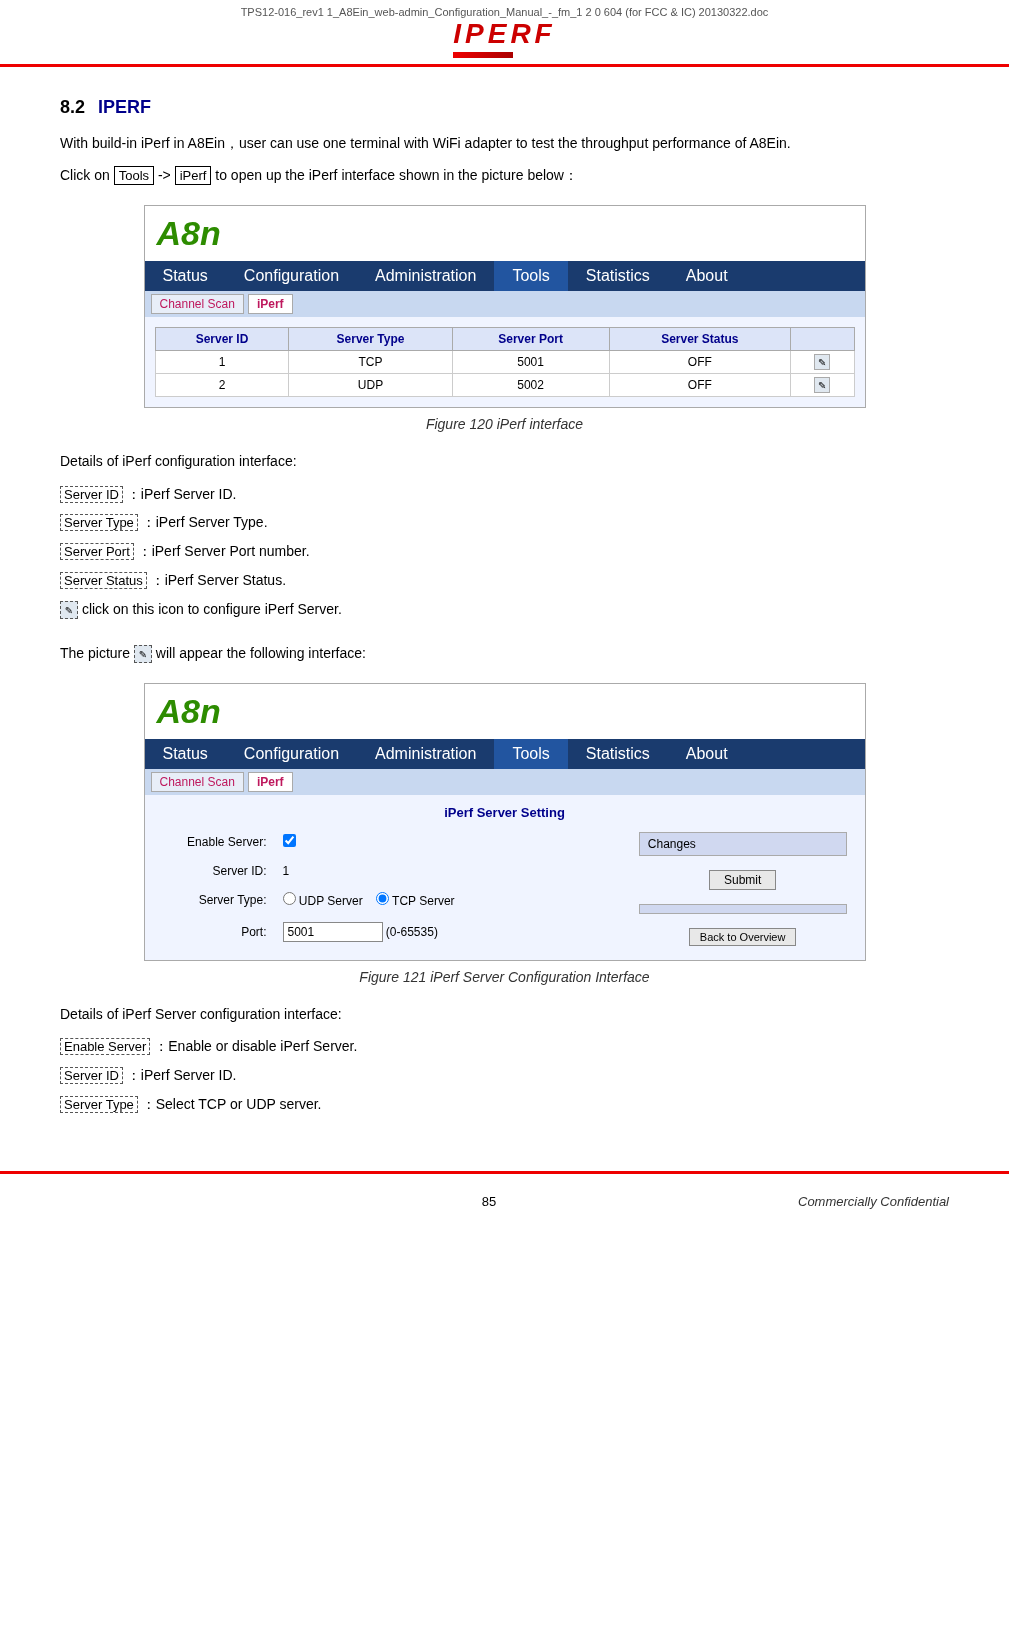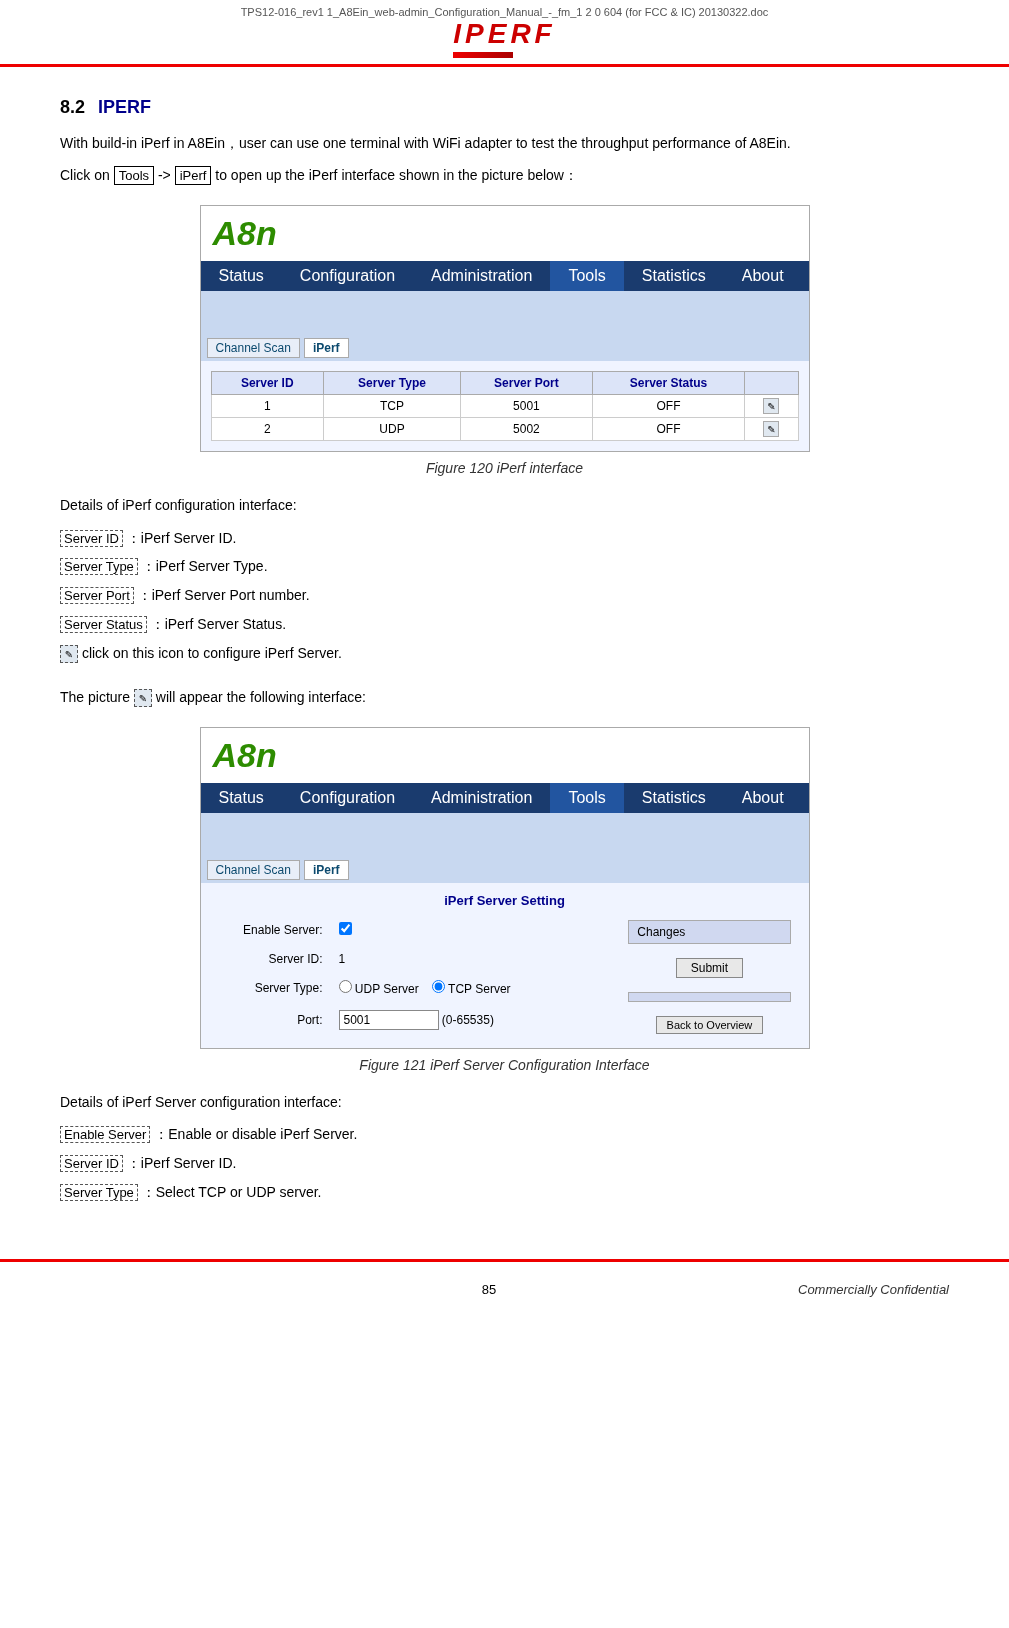"A8n" .web-ui { width: 610px -> 722px }
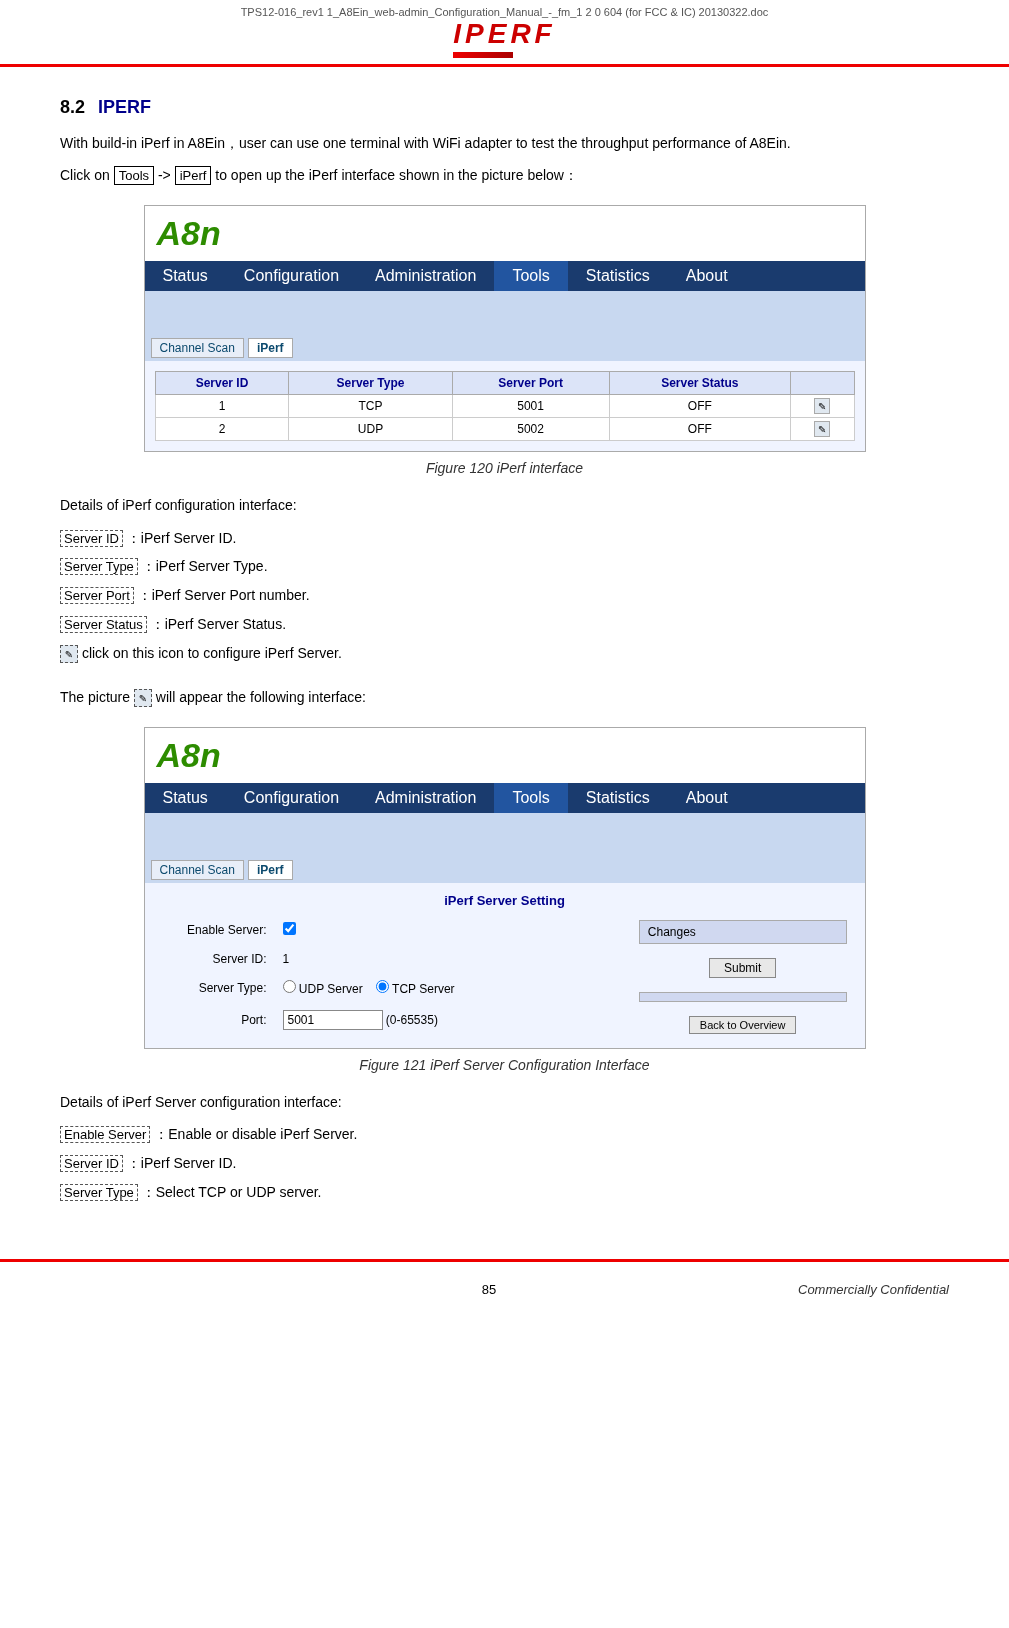"Channel Scan" .sub-nav-item { color: #0c4a6e -> #be185d; margin-top: 44px -> none }
